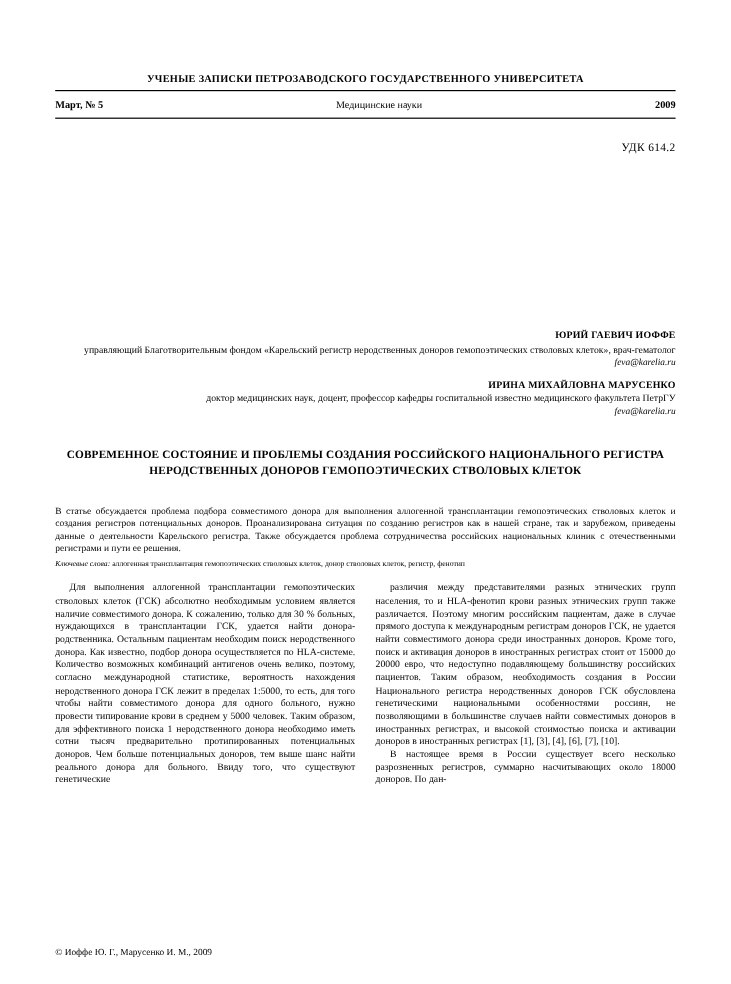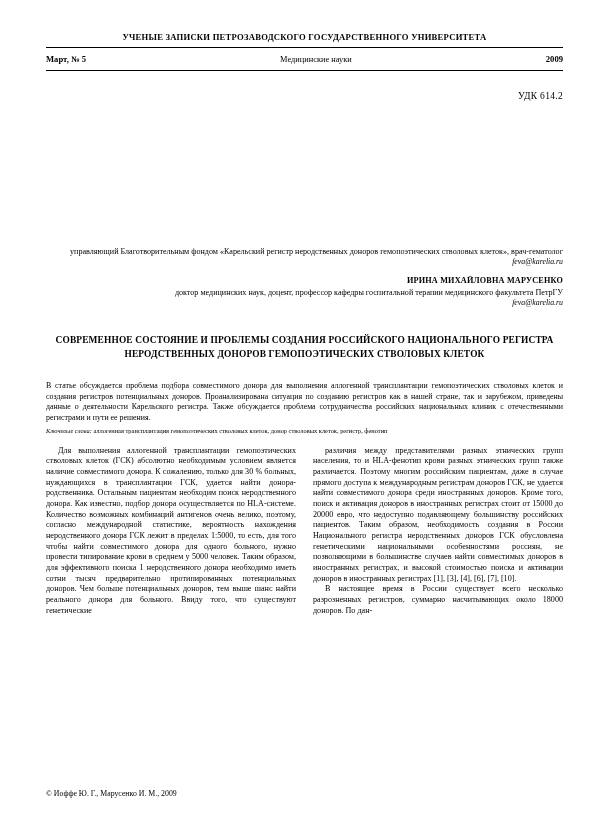"УЧЕНЫЕ ЗАПИСКИ ПЕТРОЗАВОДСКОГО" .page { padding: 32px 46px 0 46px -> 60px 46px 0 46px }
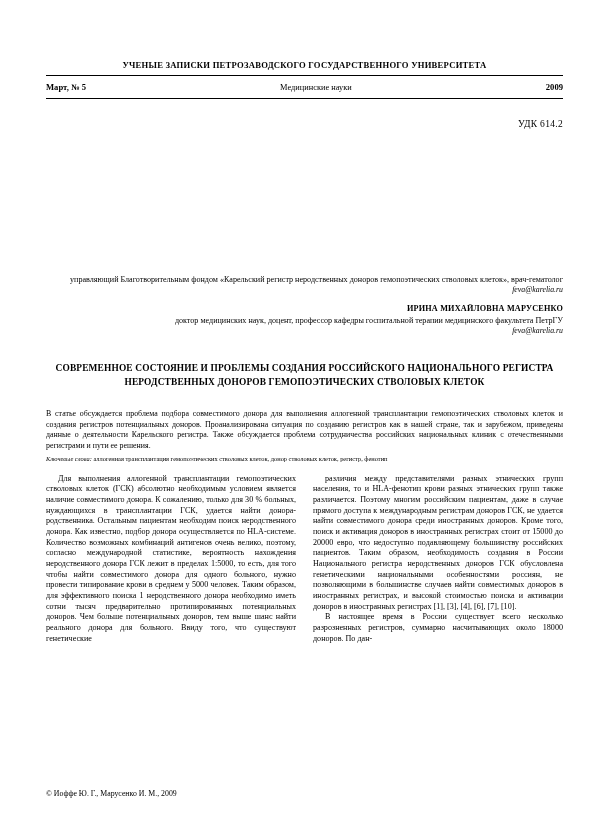"ЮРИЙ ГАЕВИЧ ИОФФЕ" span.author-name { html: none -> <span>ЮРИЙ ГАЕВИЧ ИОФФЕ</span> }
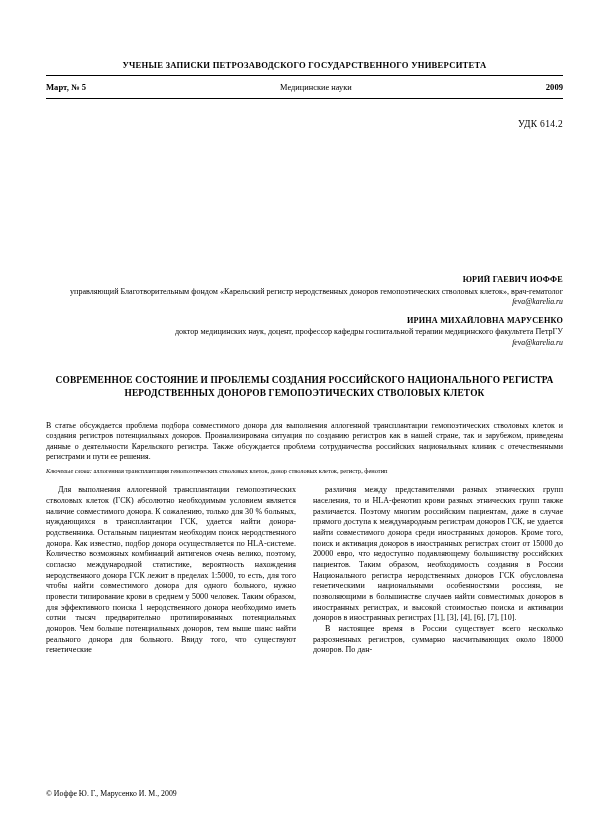"доктор медицинских наук, доцент," span.author-affil { text: терапии -> известно }
